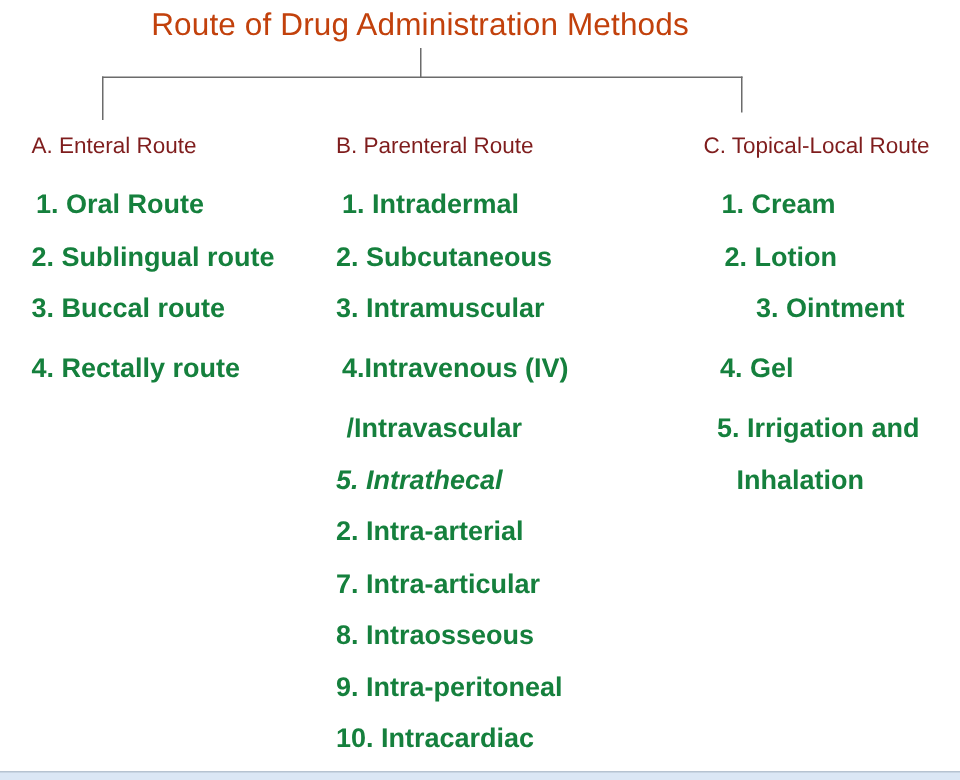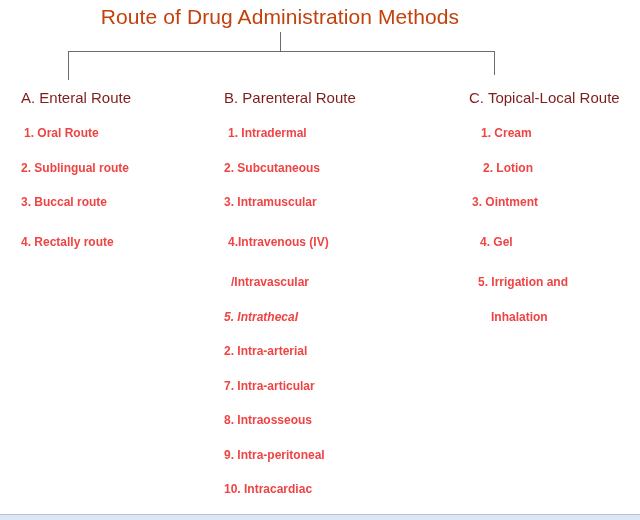"1. Oral Route" .item { color: #ef4444 -> #15803d; font-size: 12px -> 18px }
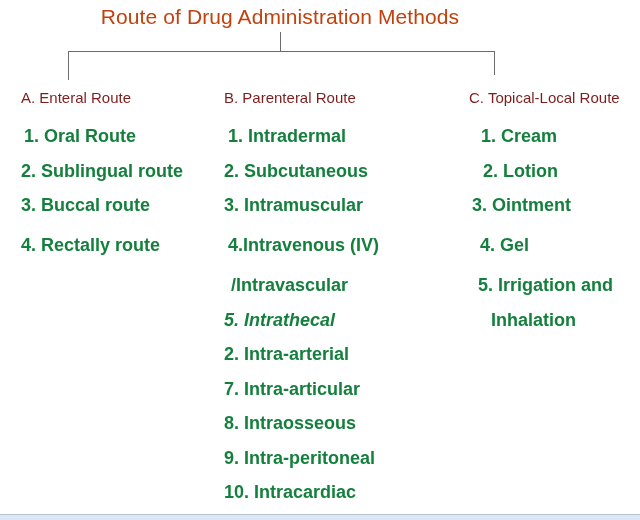"3. Ointment" div.item { left: 472px -> 504px }
